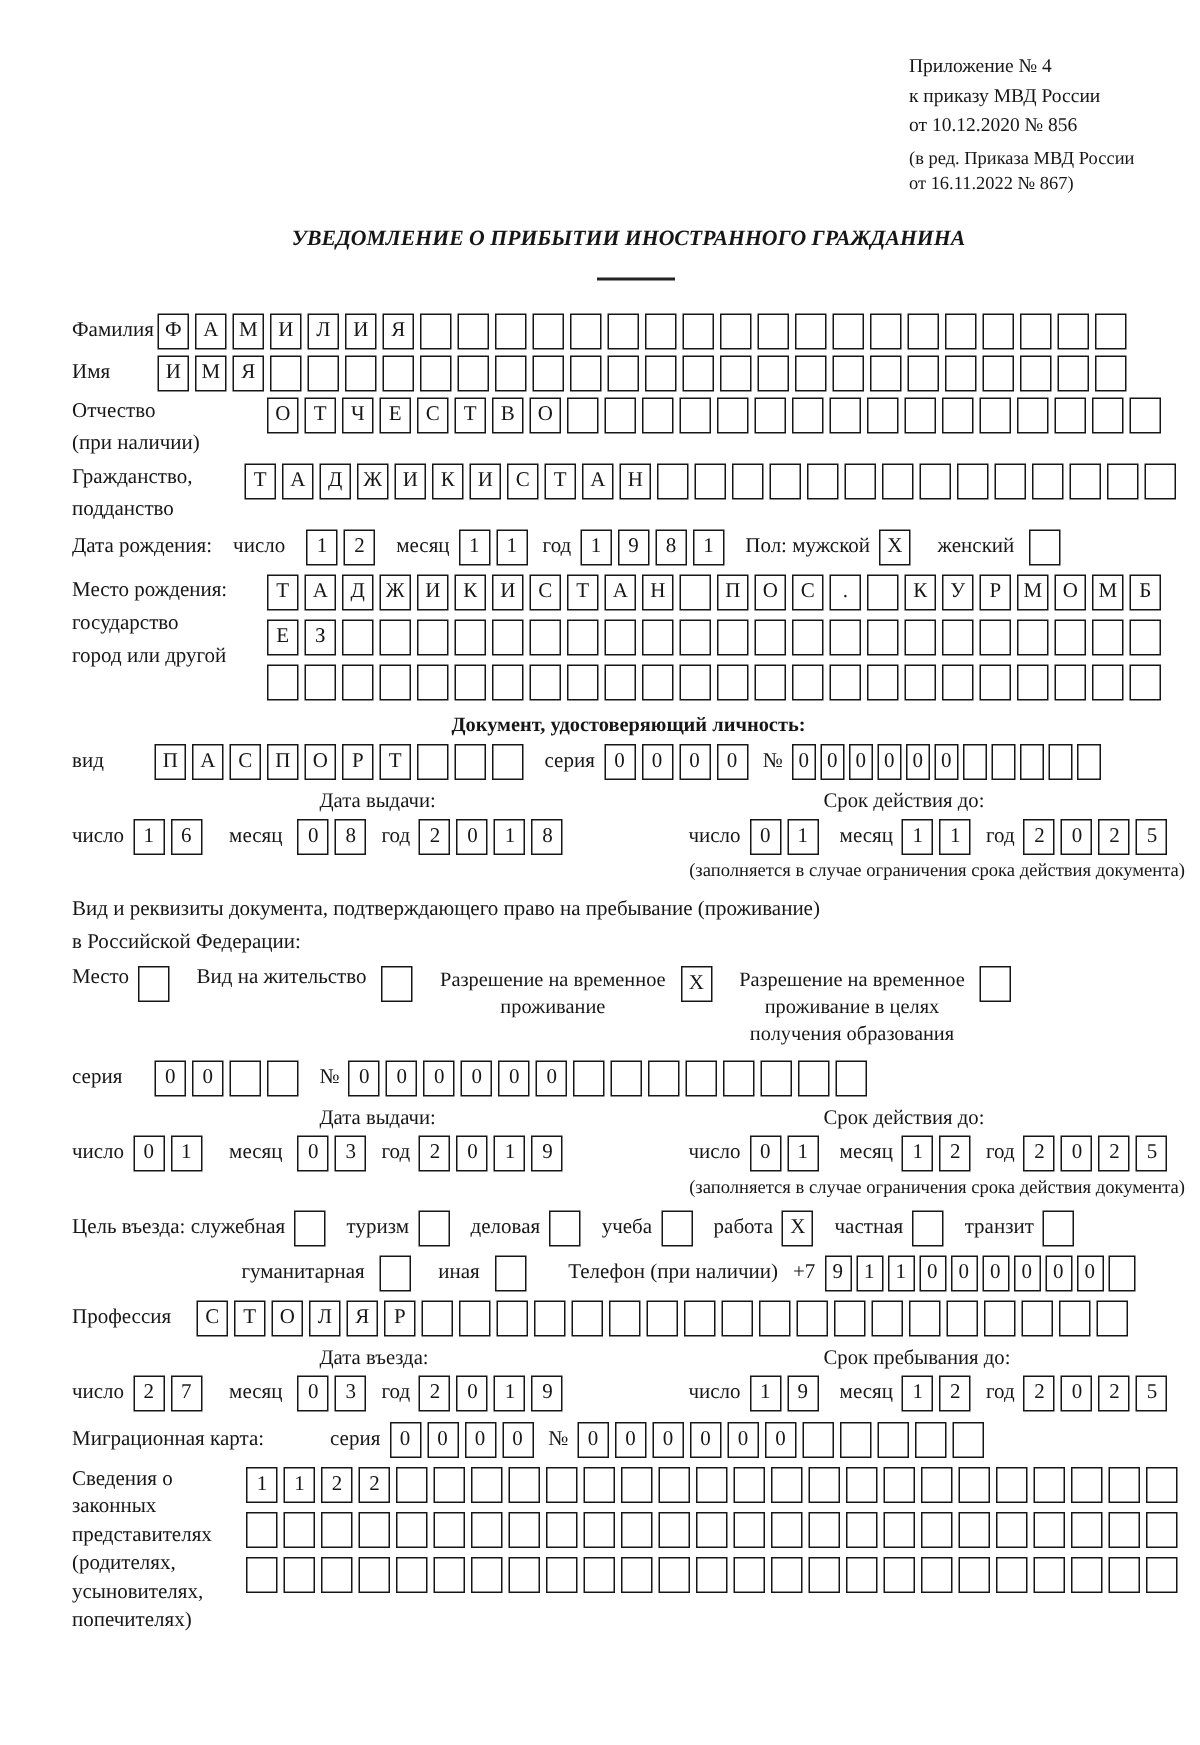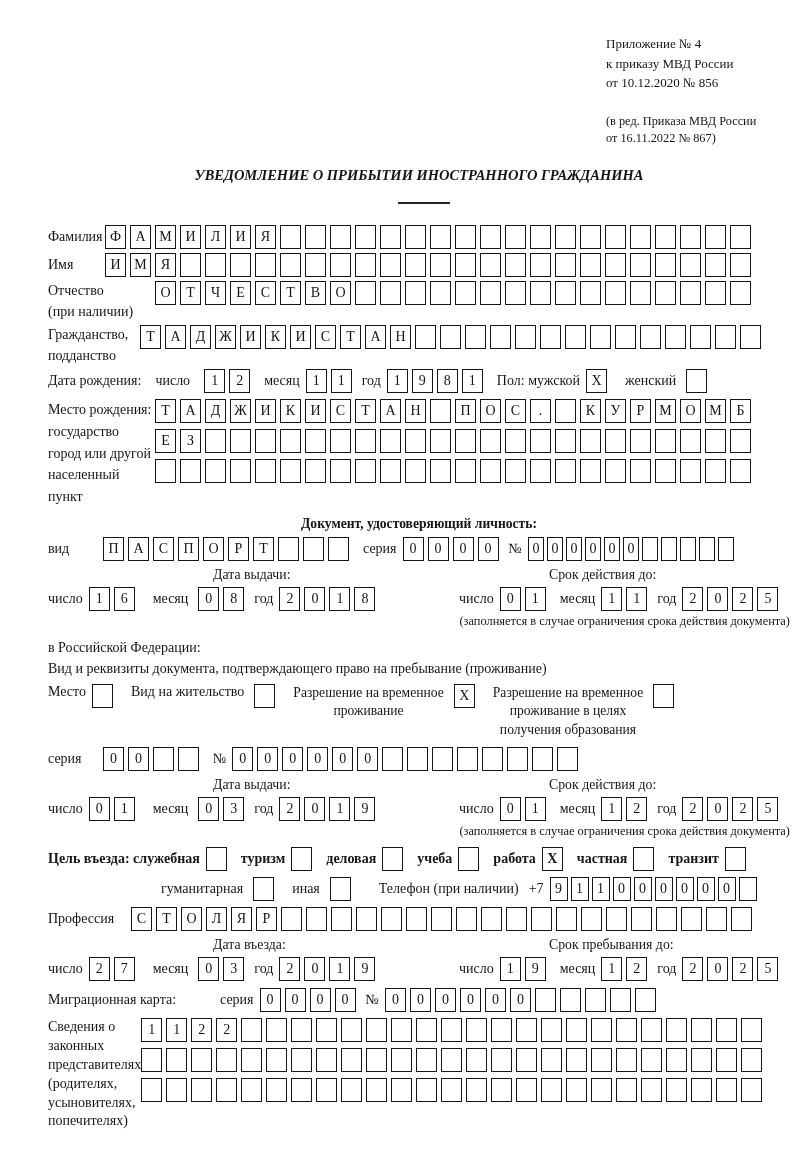"(в ред. Приказа МВД России" .hdr .amend.first { margin-top: 20px -> 4px }
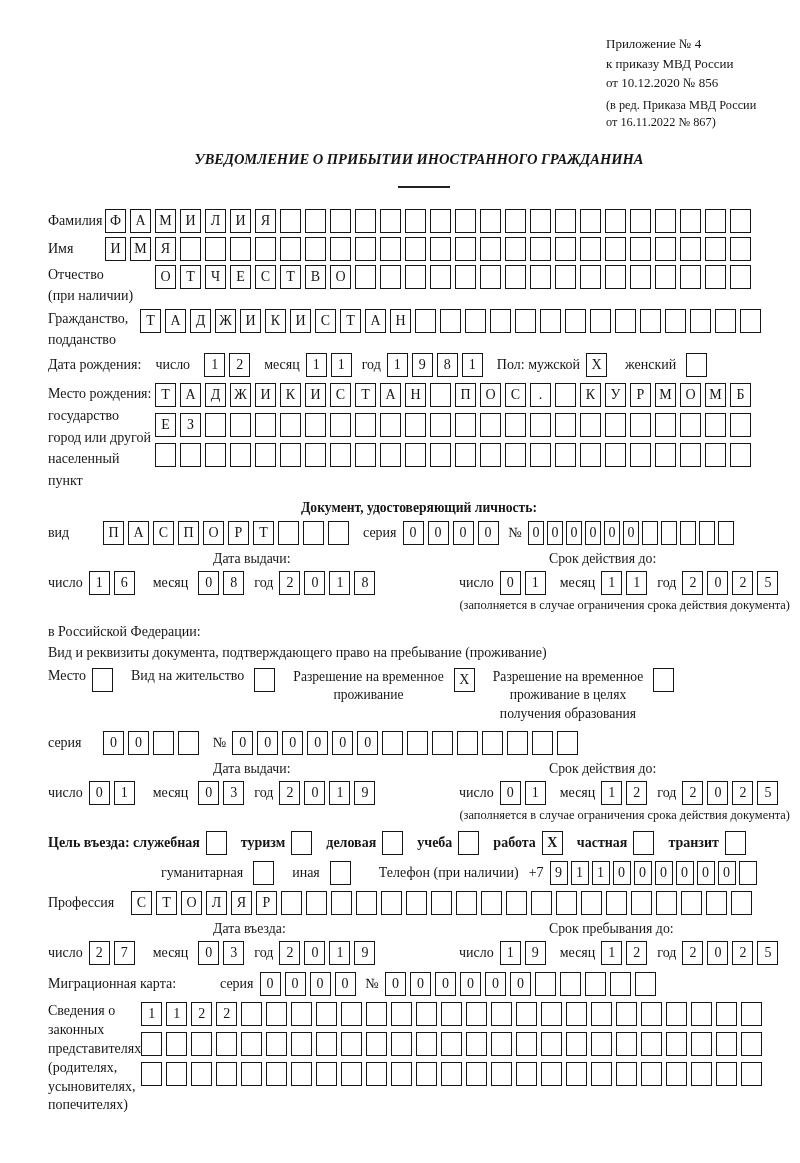"Отчество" .row.top { gap: none -> 23px }
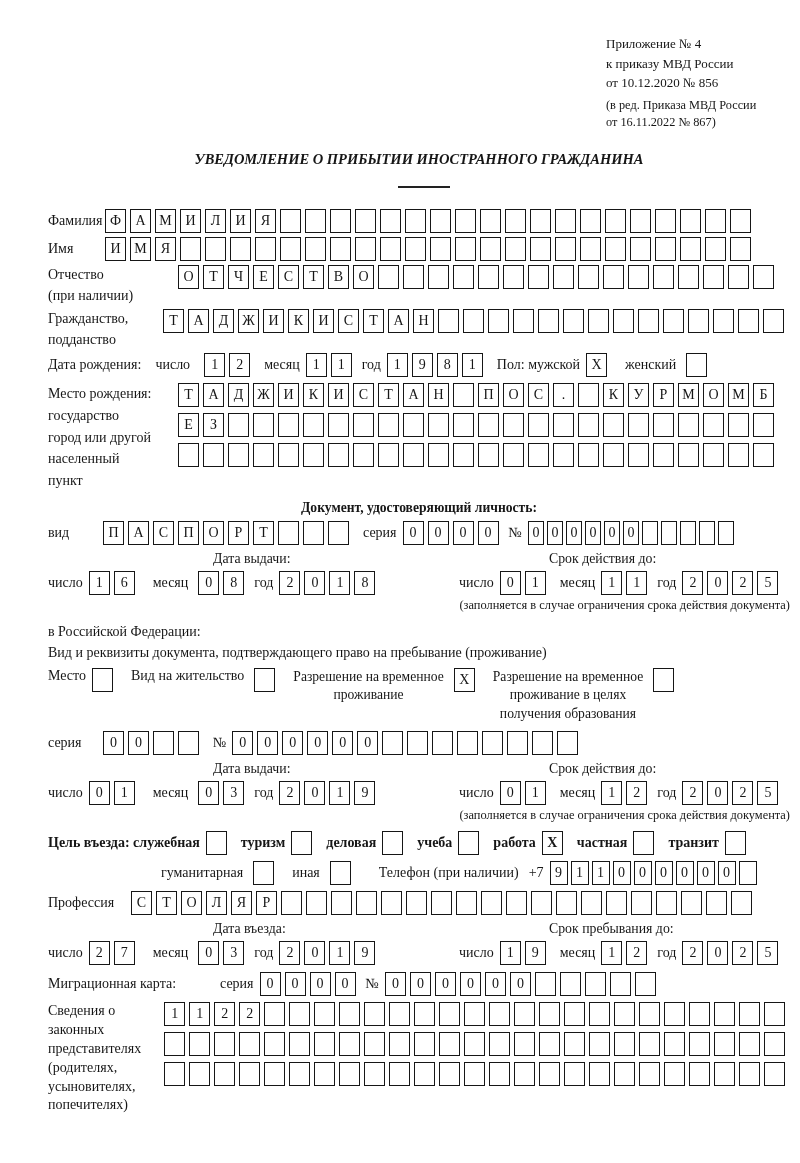"населенный пункт" div { html: <div>населенный пункт</div> -> none }
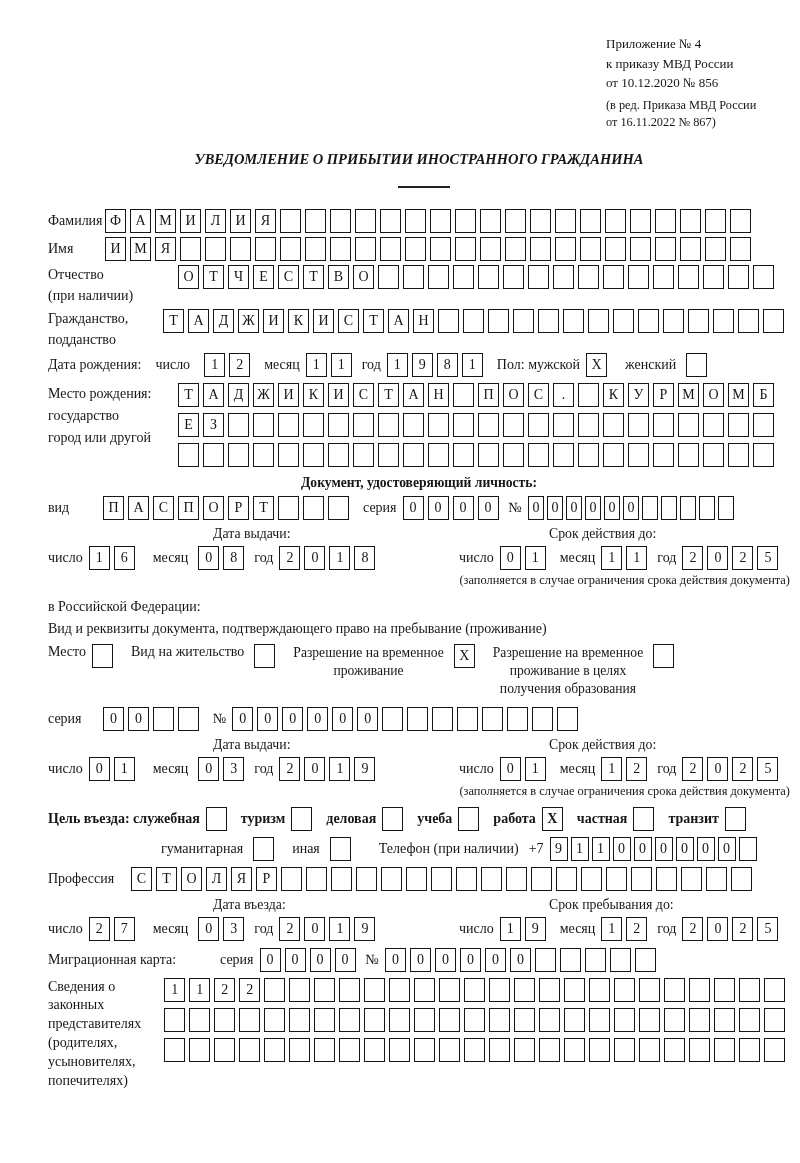"в Российской Федерации:" div { order: before "Вид и реквизиты документа," -> after "Вид и реквизиты документа," }
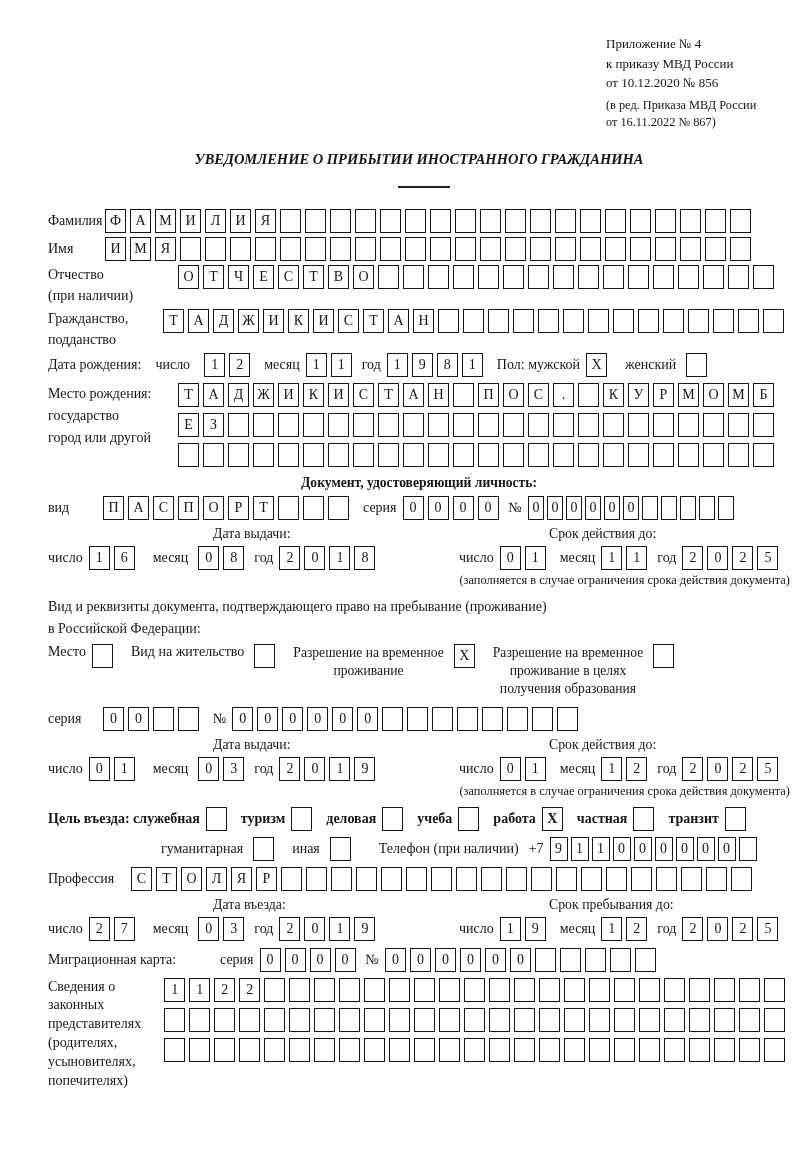"Цель въезда: служебная" div.row { font-weight: bold -> none }
